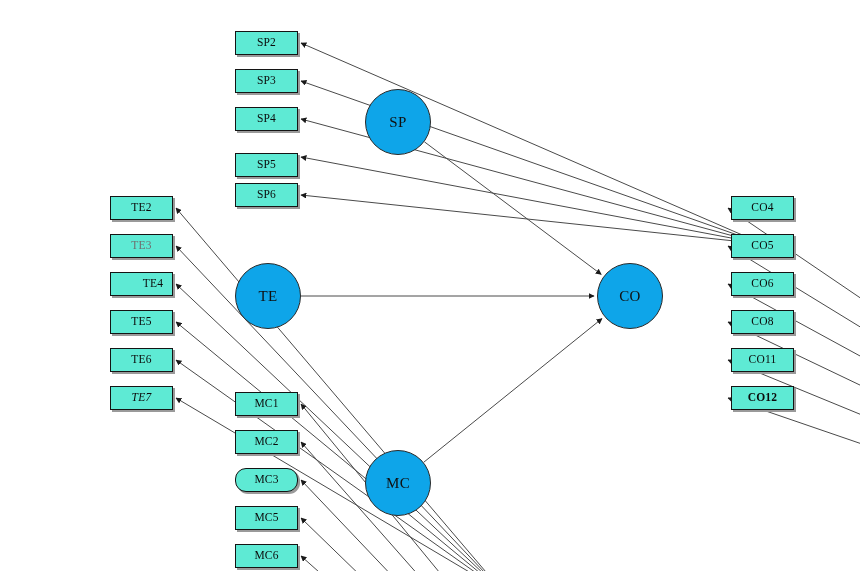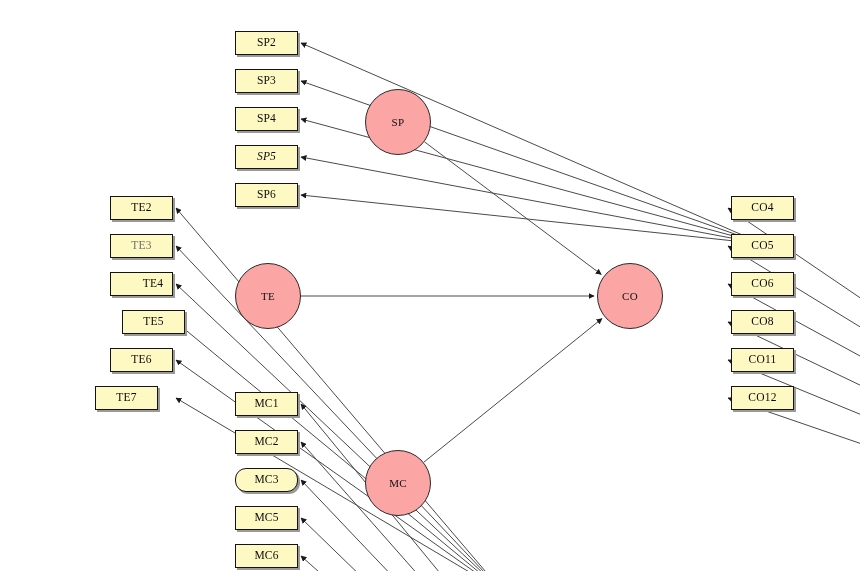"SP2" .indicator-box { background: #fef9c3 -> #5eead4 }
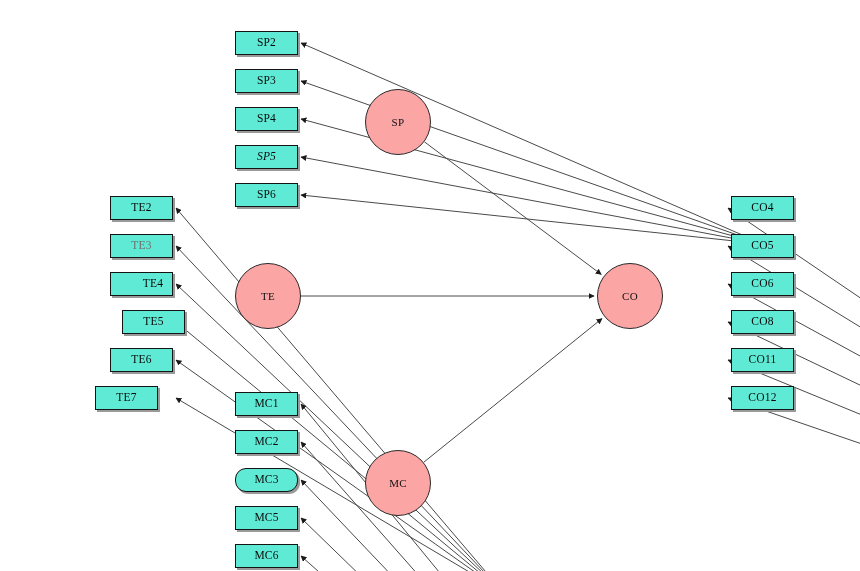"SP" .latent-node { background: #fca5a5 -> #0ea5e9; font-size: 11px -> 15px }
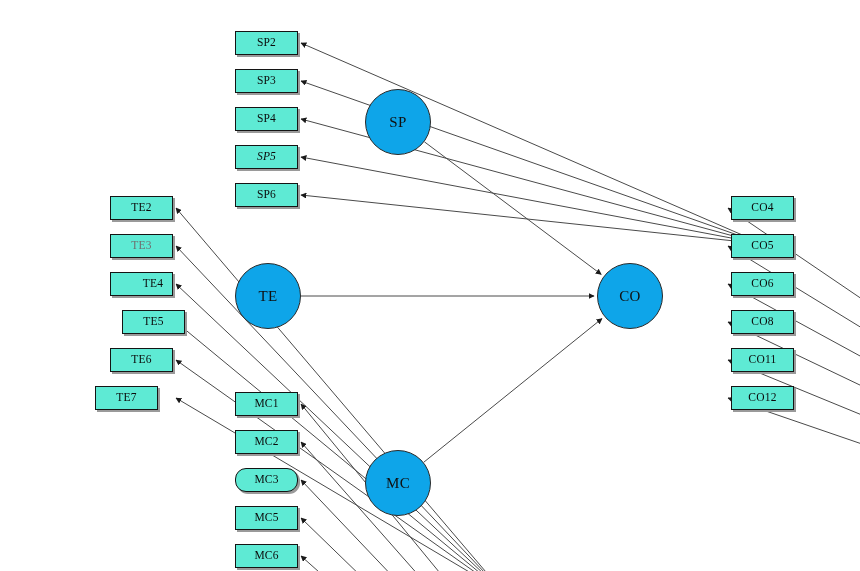"SP5" div.indicator-box { font-style: italic -> none; top: 145px -> 153px }
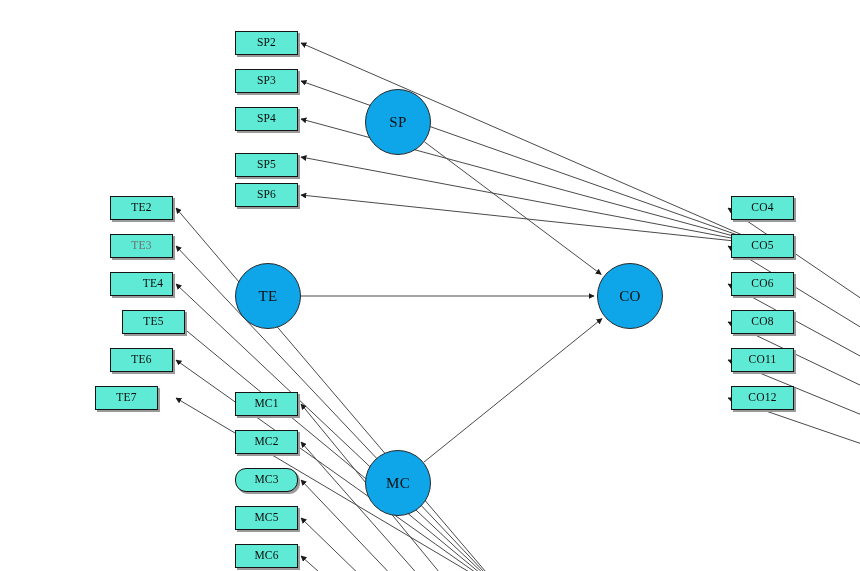"TE5" div.indicator-box { left: 122px -> 110px }
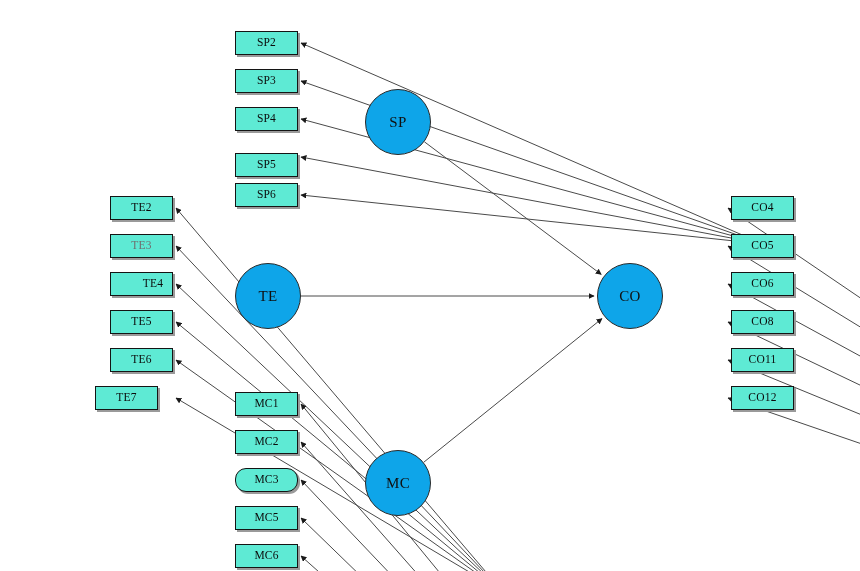"TE7" div.indicator-box { font-style: none -> italic; left: 95px -> 110px }
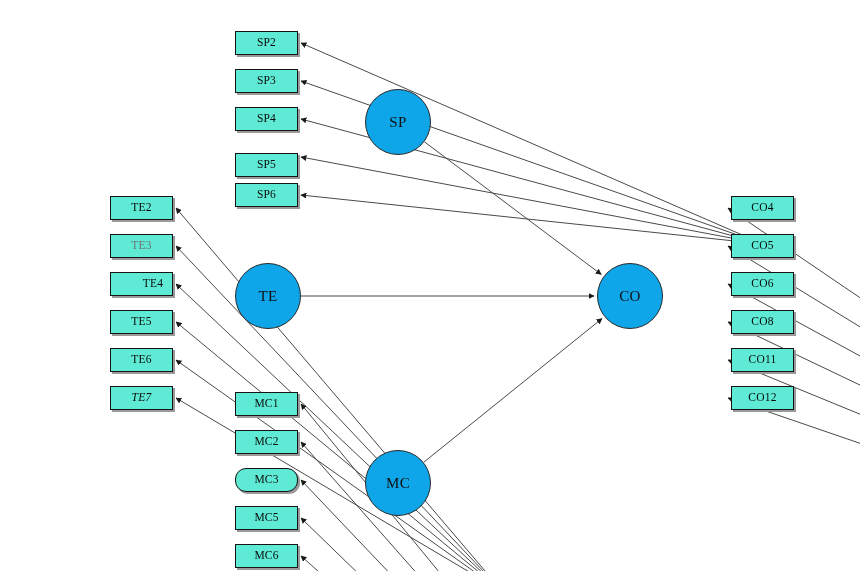"CO12" div.indicator-box { font-weight: none -> bold }
